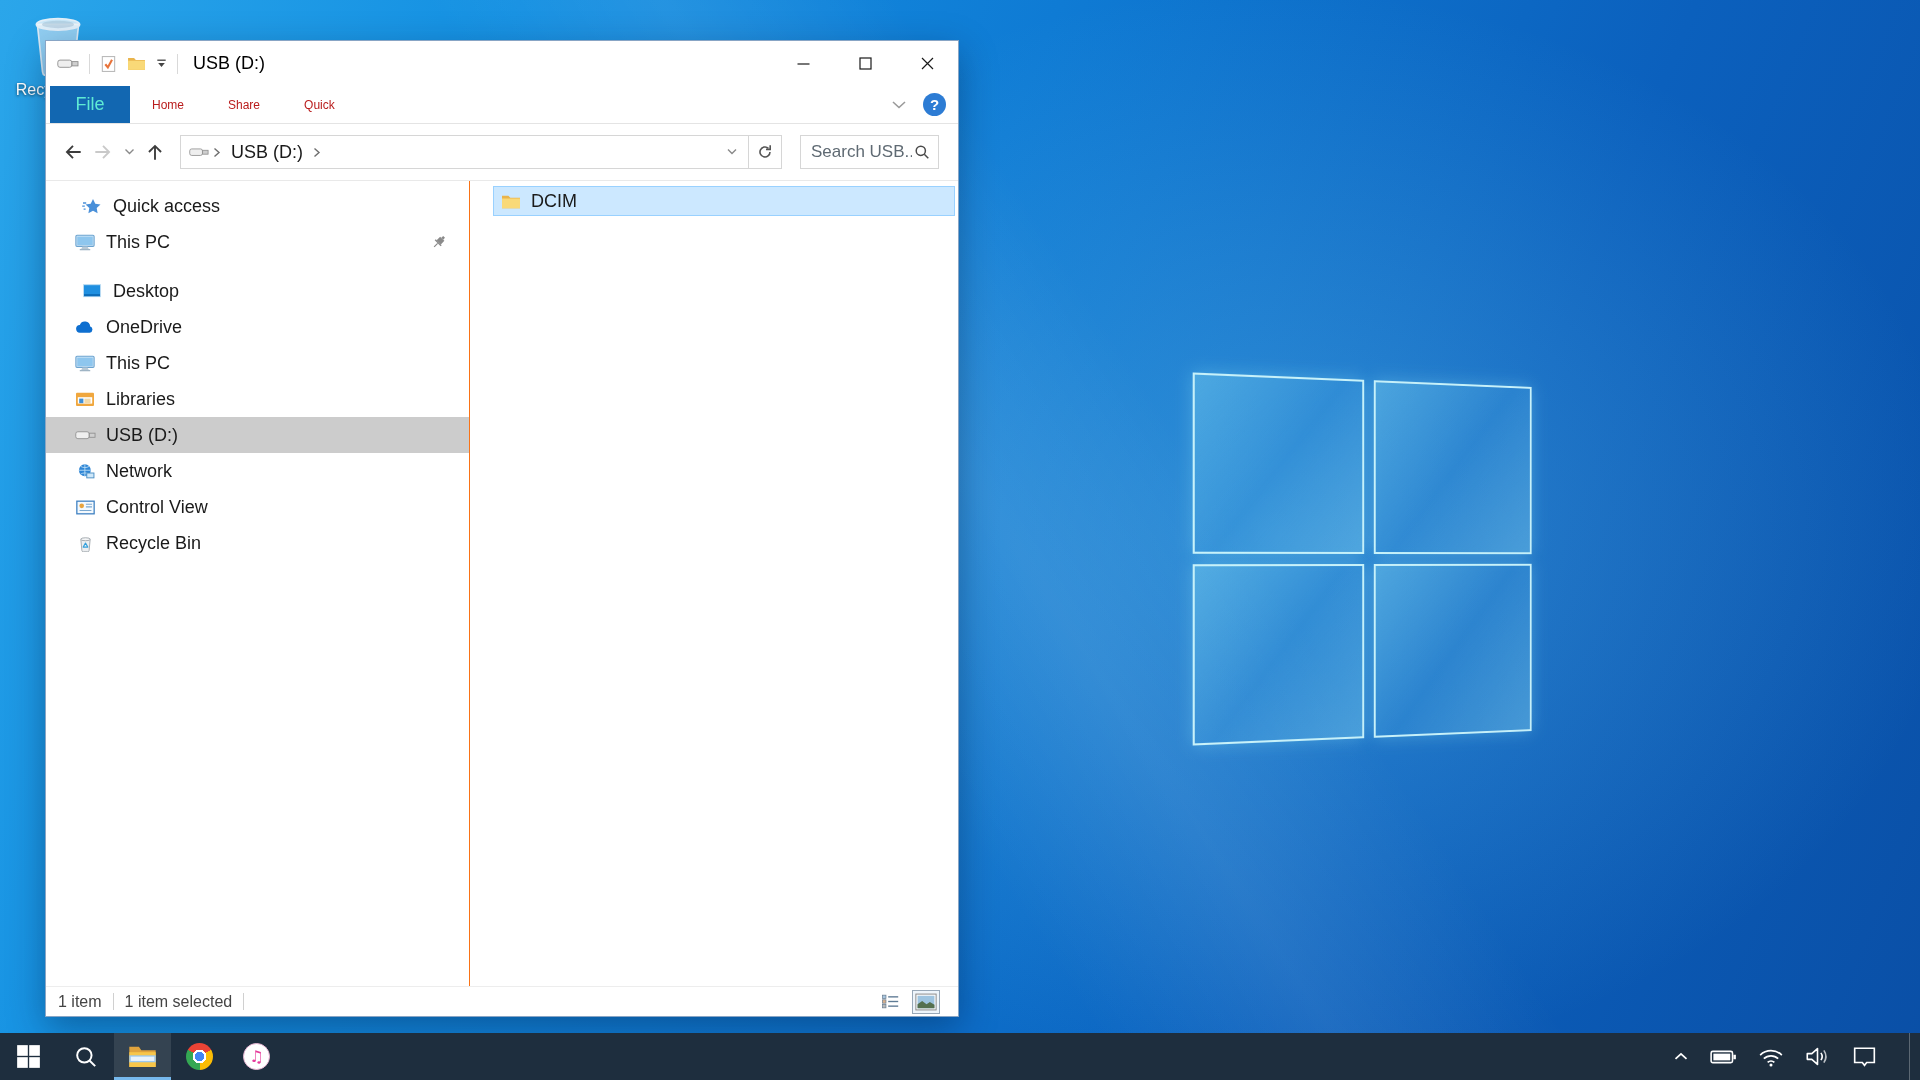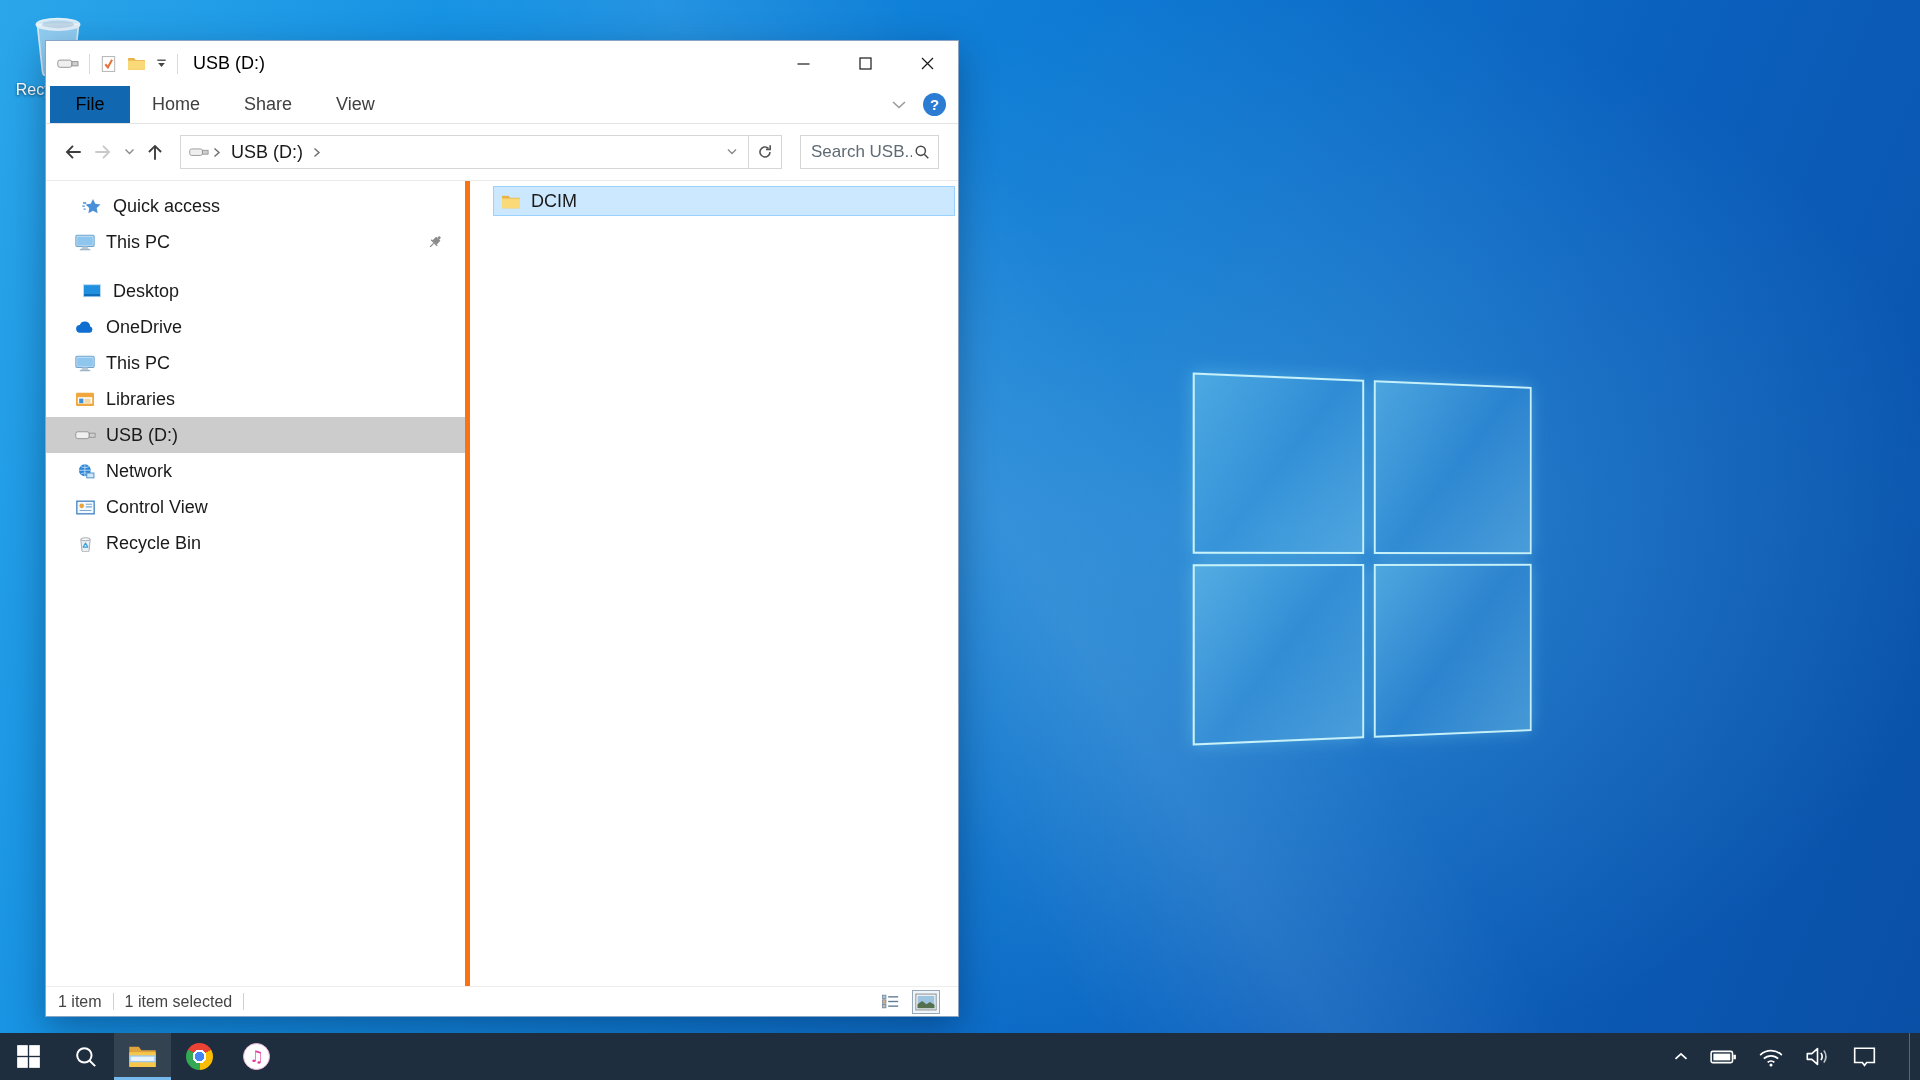"File" .tab-file { color: #000000 -> #5eead4 }
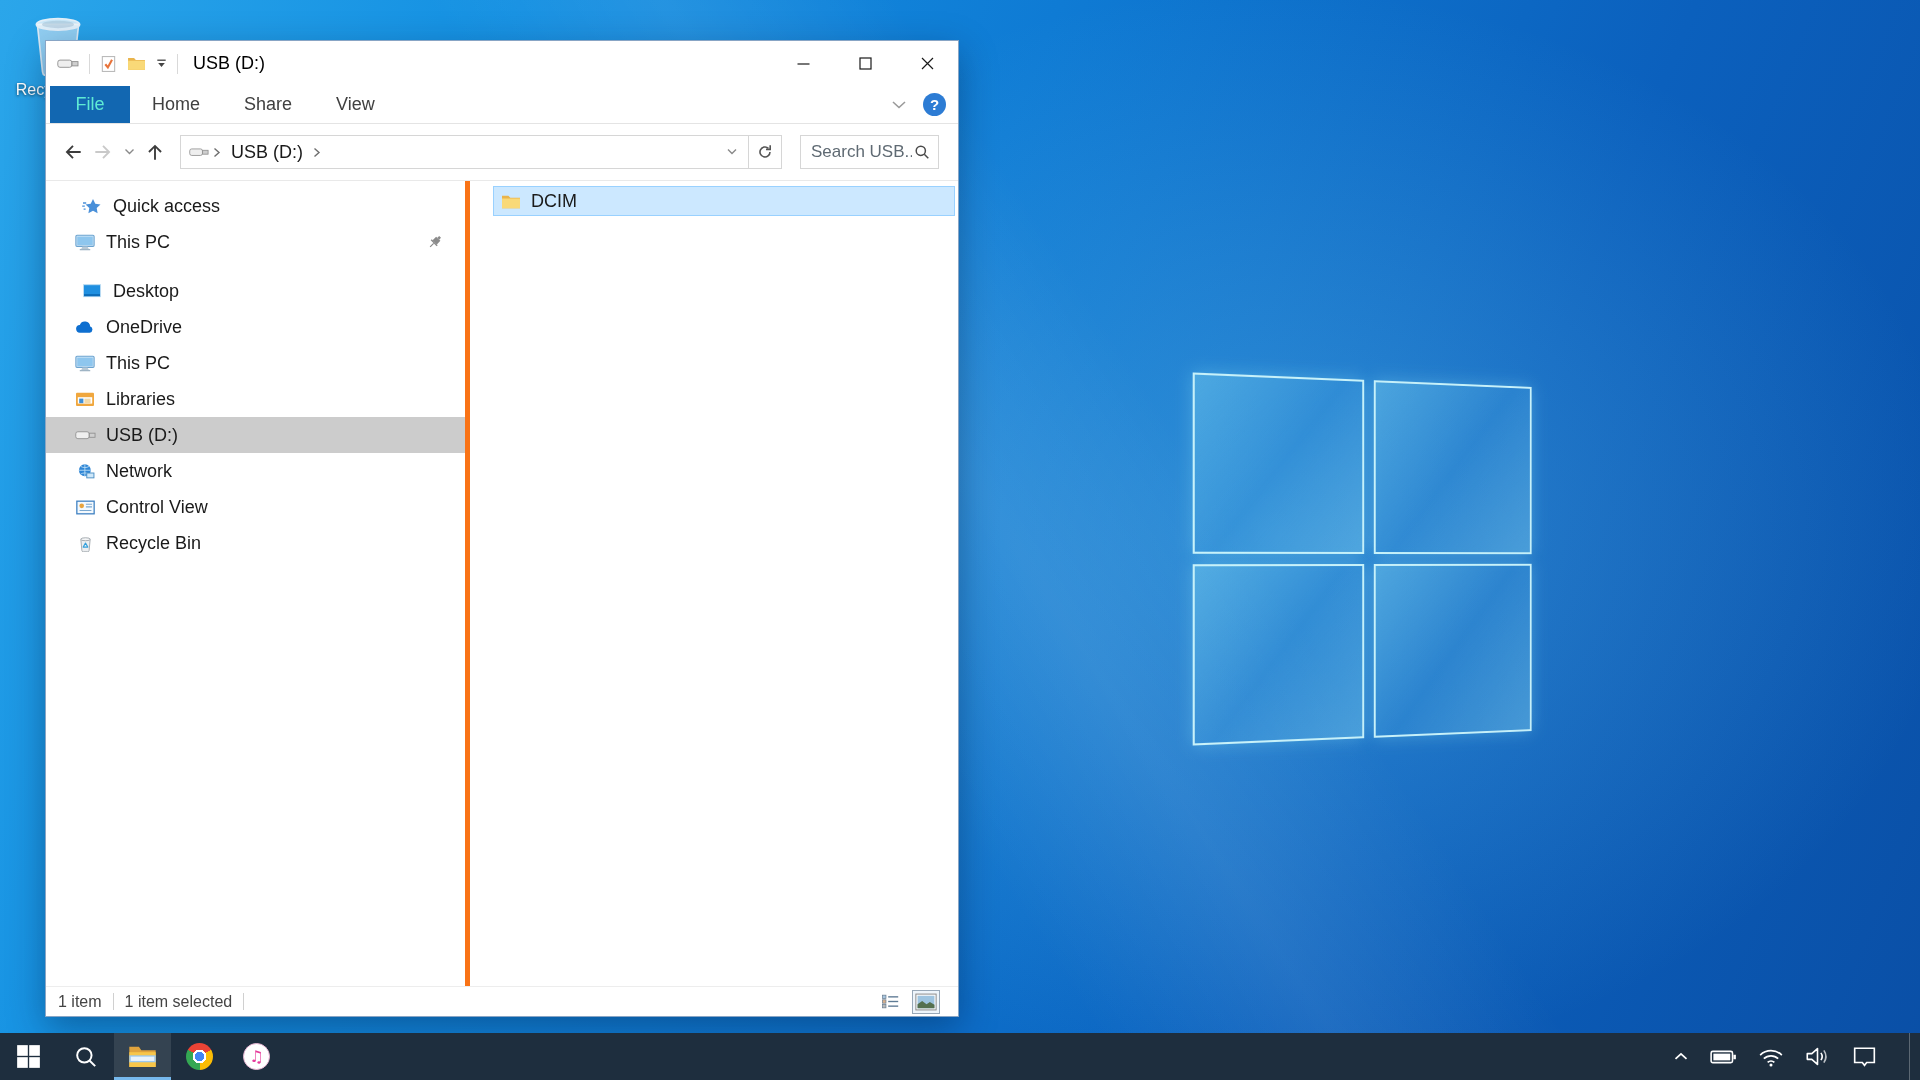"Home" .tab { color: #404040 -> #b91c1c; font-size: 18px -> 12px }
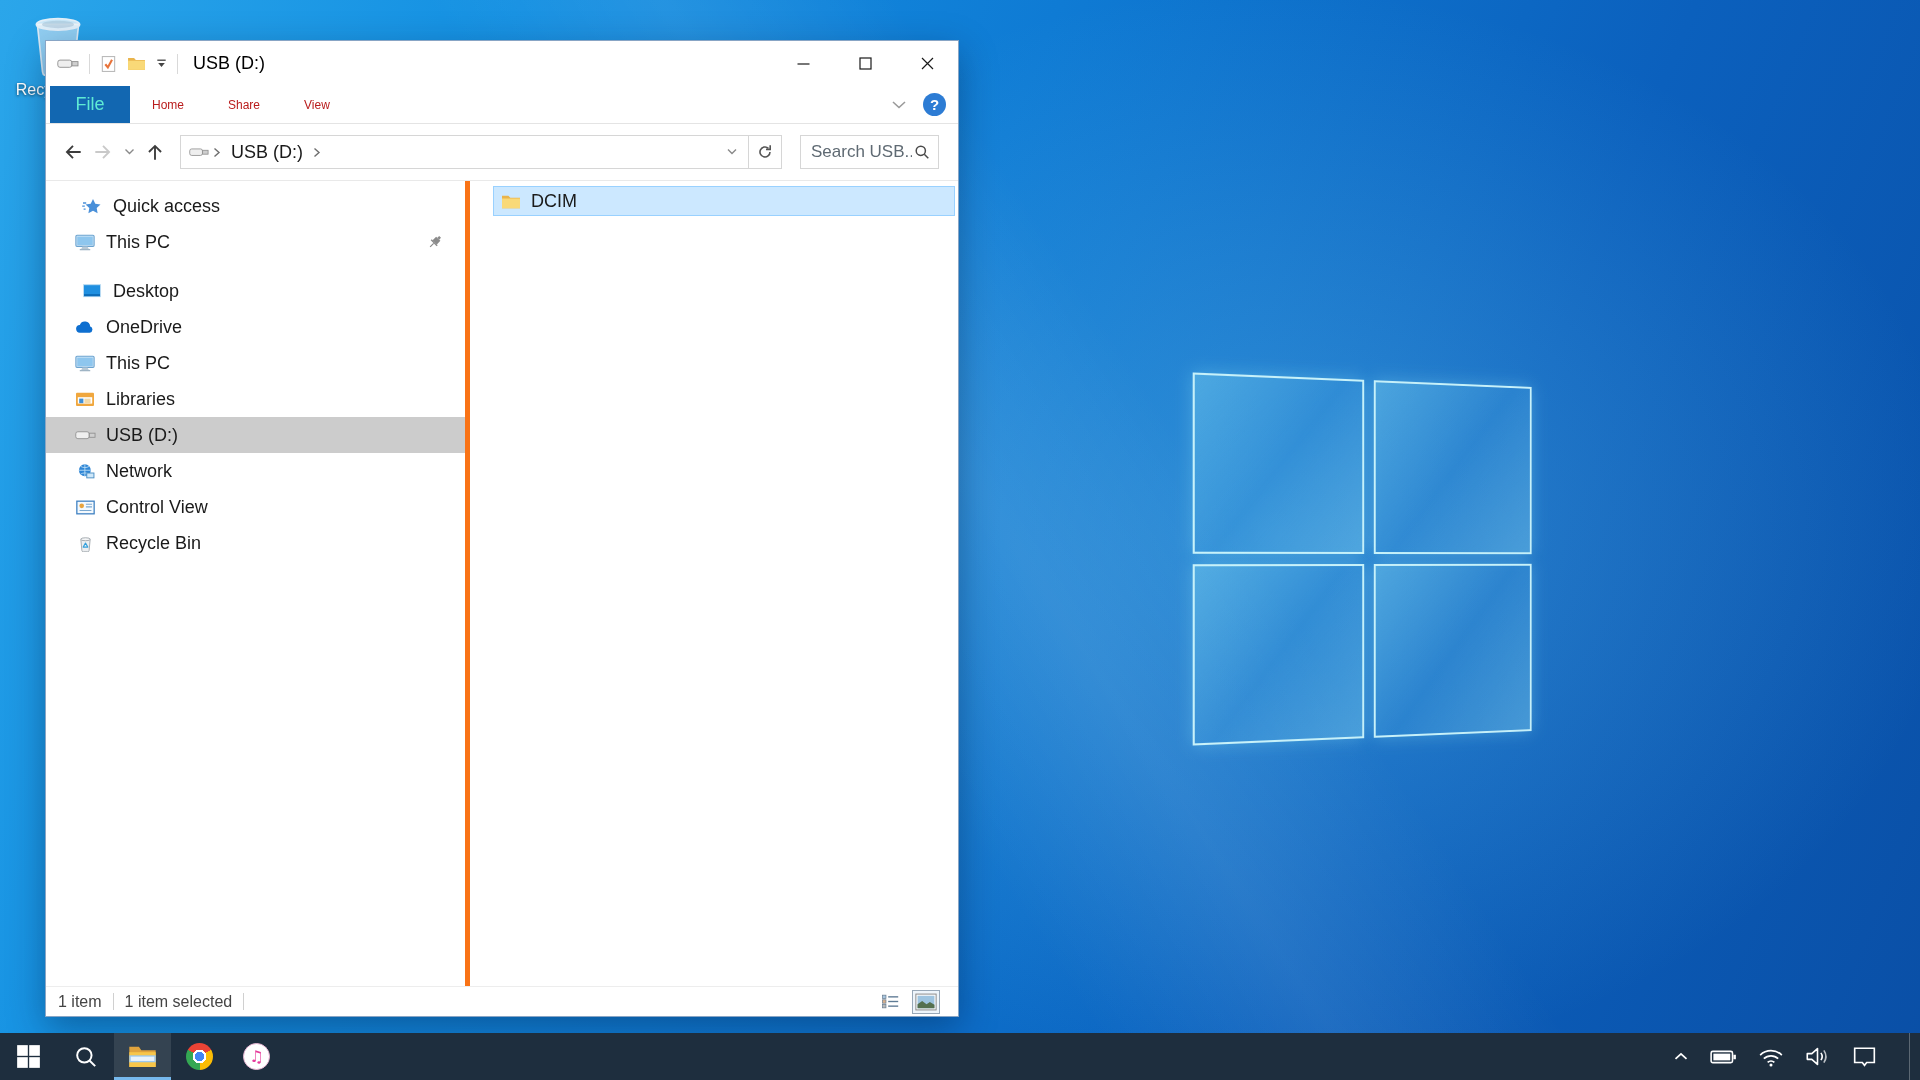"View" div.tab { text: View -> Quick }
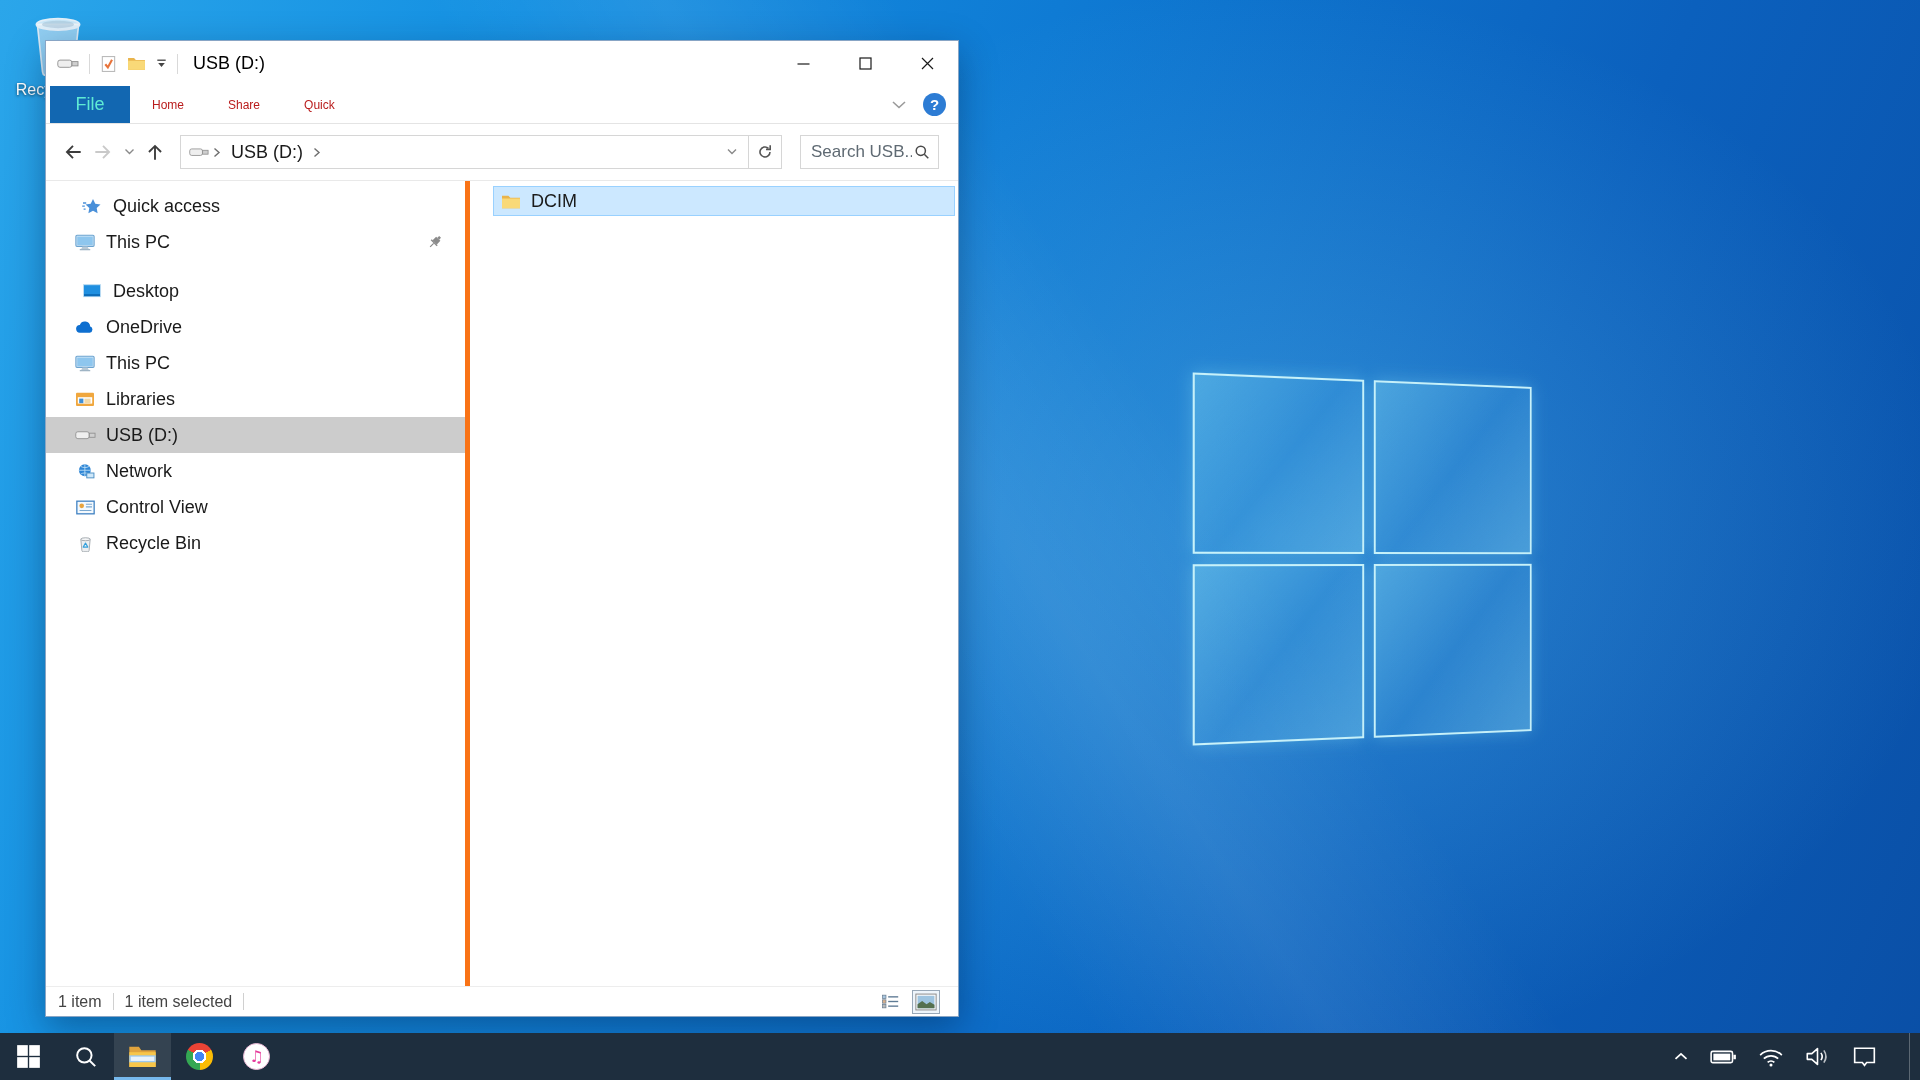"Quick access" .sidebar { border-right: 5px solid #f97316 -> 1px solid #f97316 }
